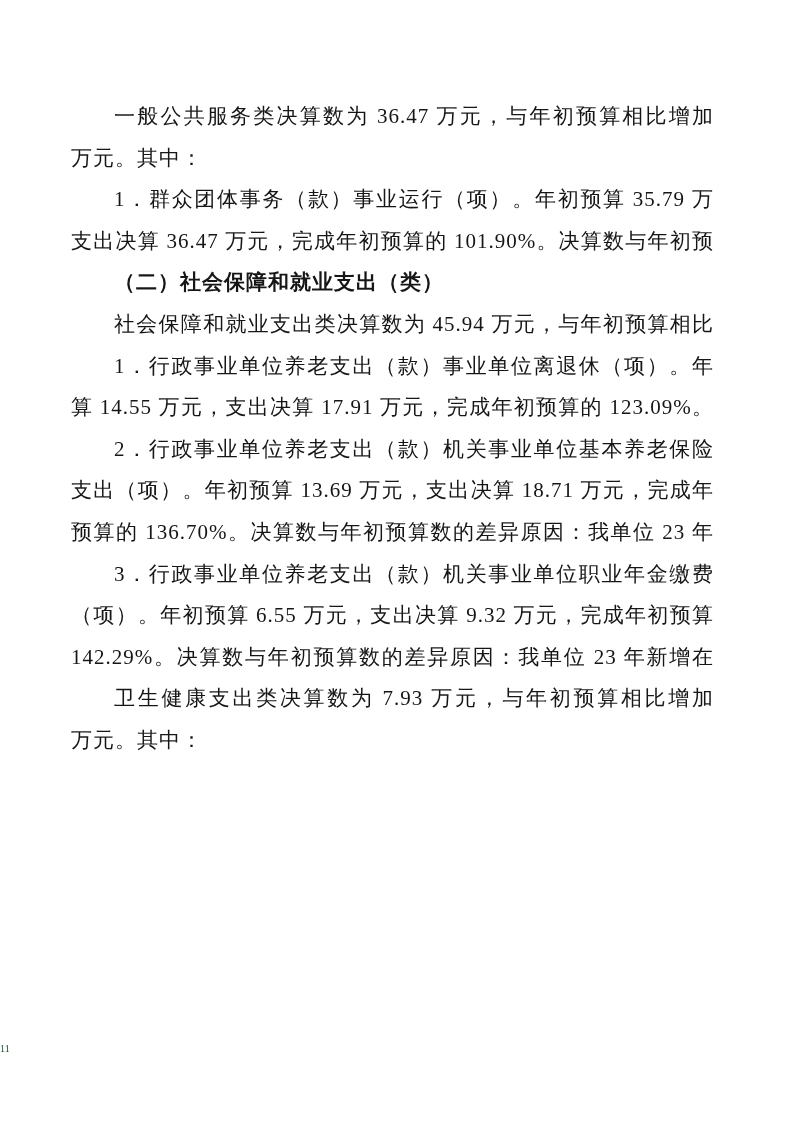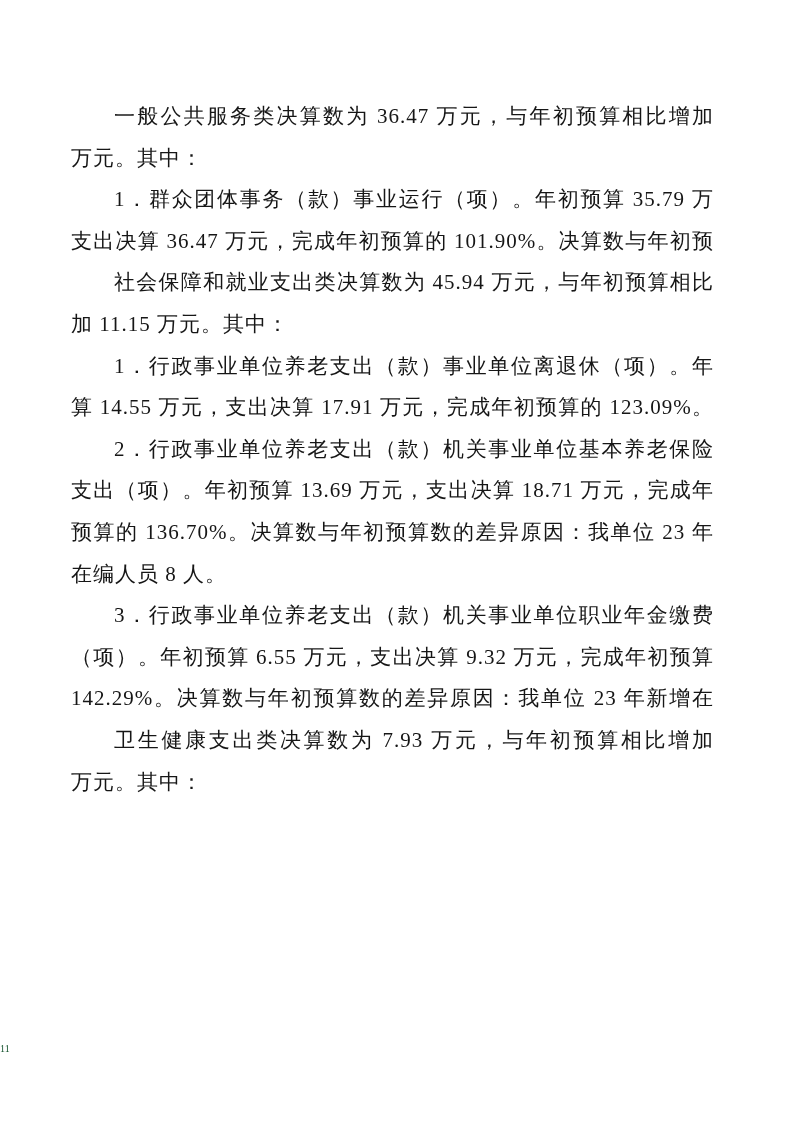"（二）社会保障和就业支出（类）" div.para { html: none -> <div> <div>（二）社会保障和就业支出（类）</div> </div> }
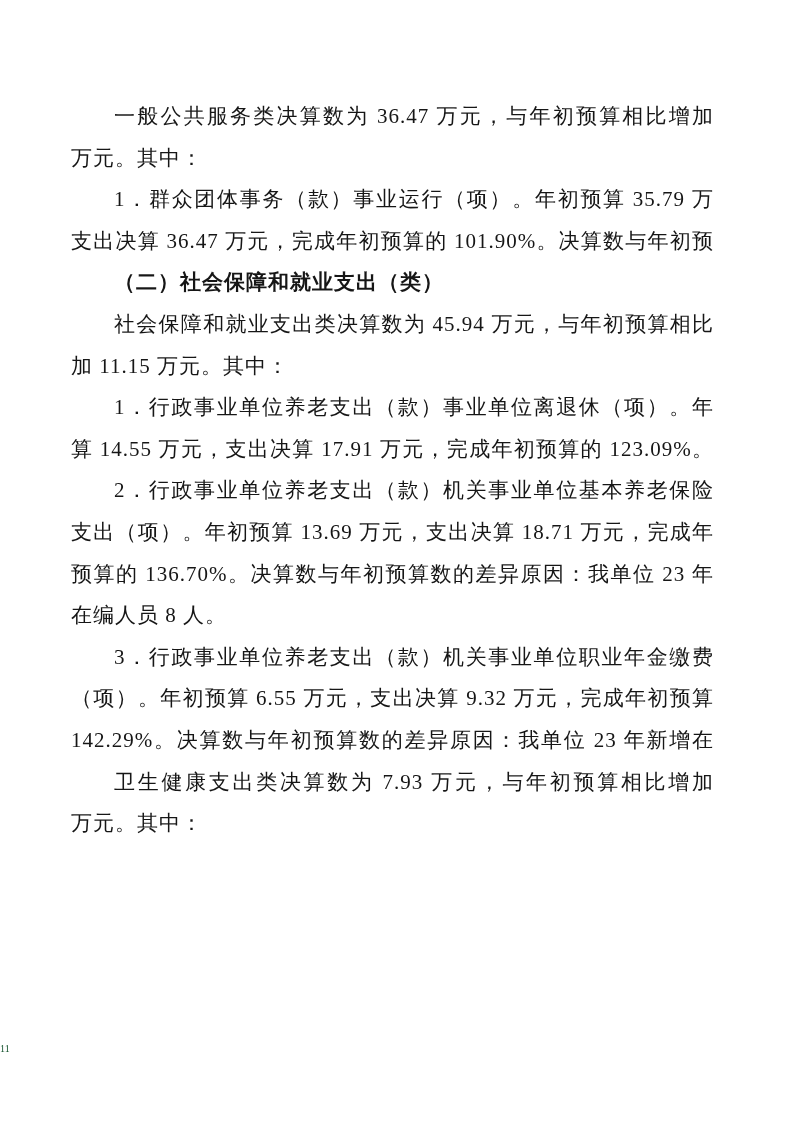"加 11.15 万元。其中：" div.line { html: <div>加 11.15 万元。其中：</div> -> none }
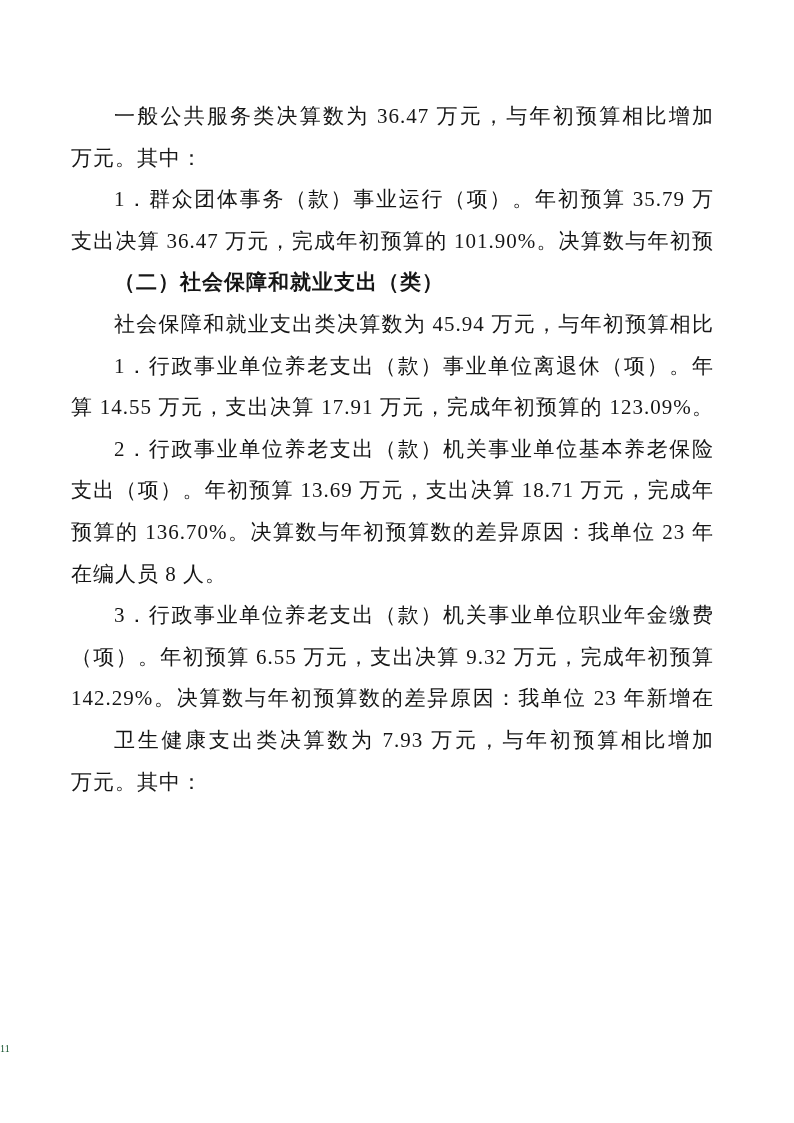"在编人员 8 人。" div.line { html: <div>在编人员 8 人。</div> -> none }
